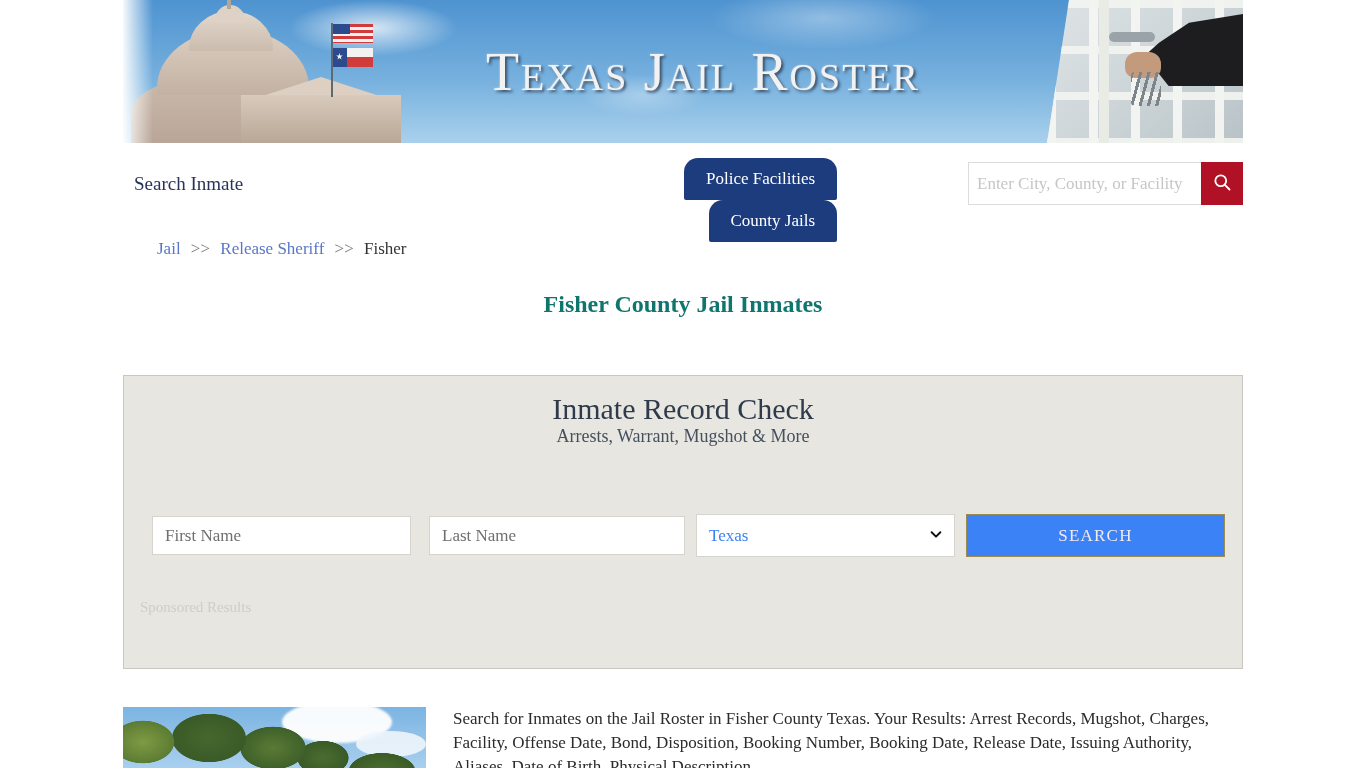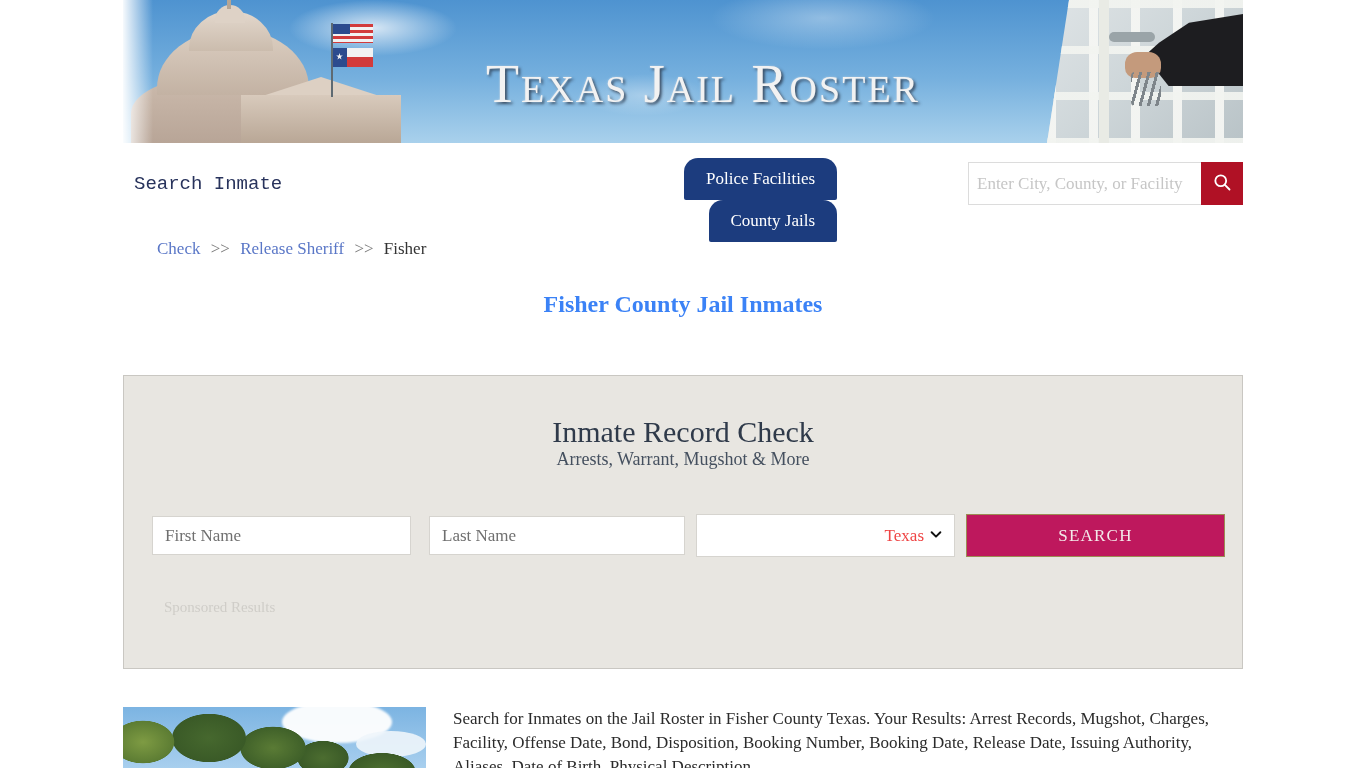"Texas Jail Roster" .banner-title { top: 12px -> 0 }
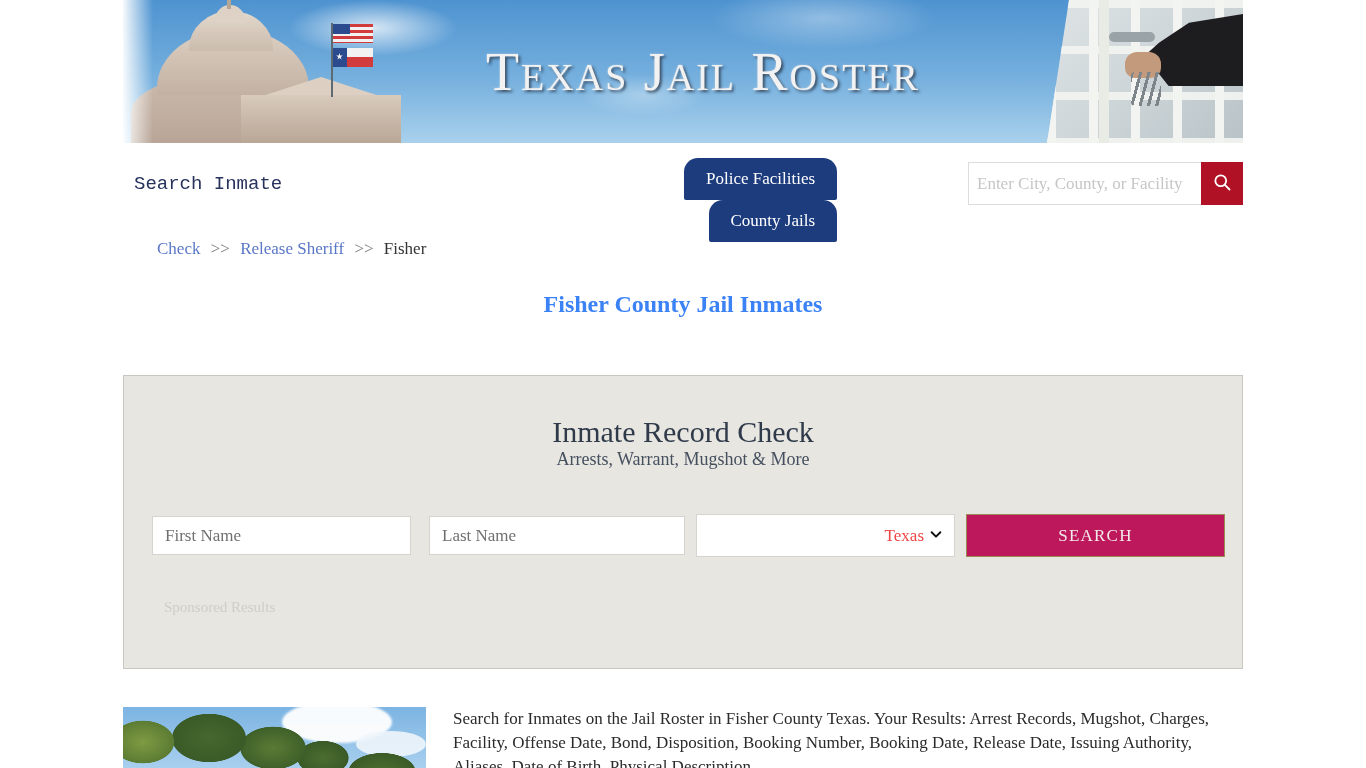"Search Inmate" .nav-brand { font-family: Liberation Mono, monospace -> Liberation Serif, serif }
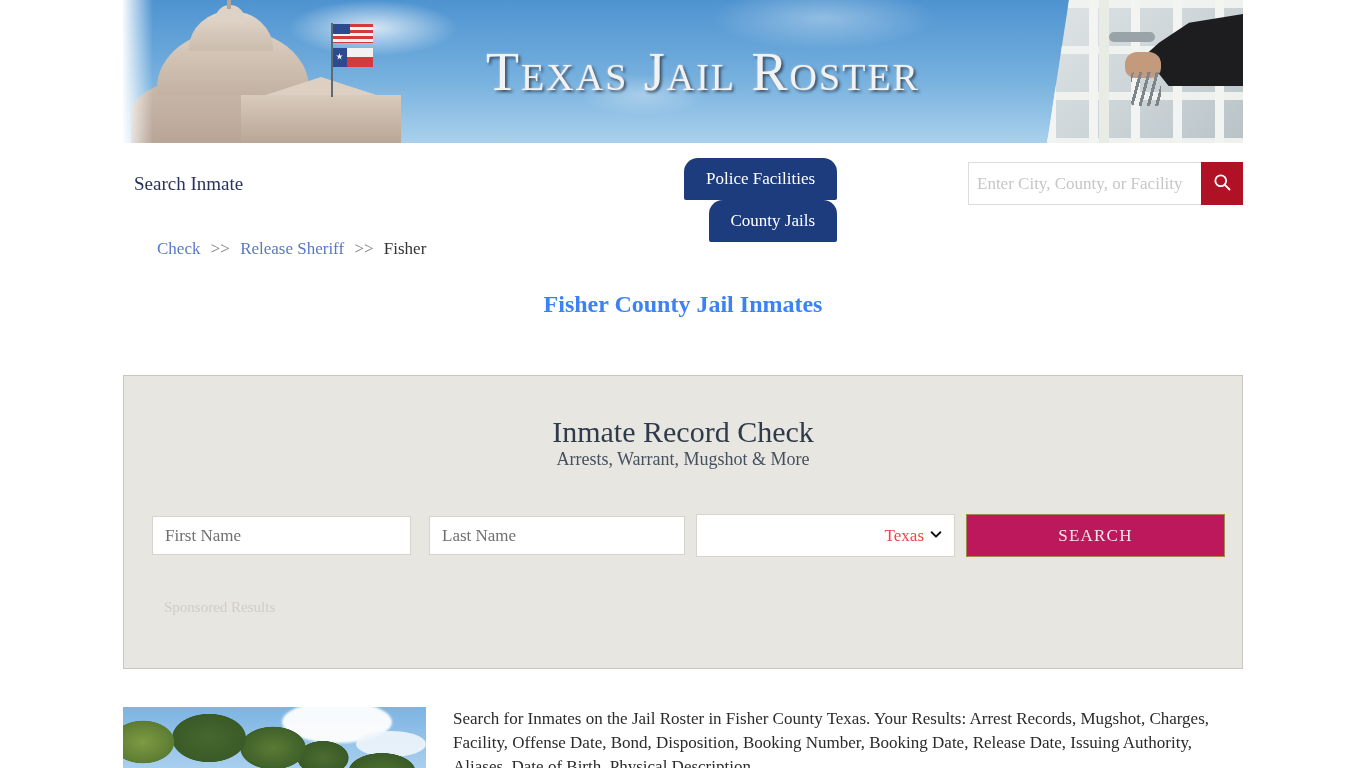"Check" a { text: Check -> Jail }
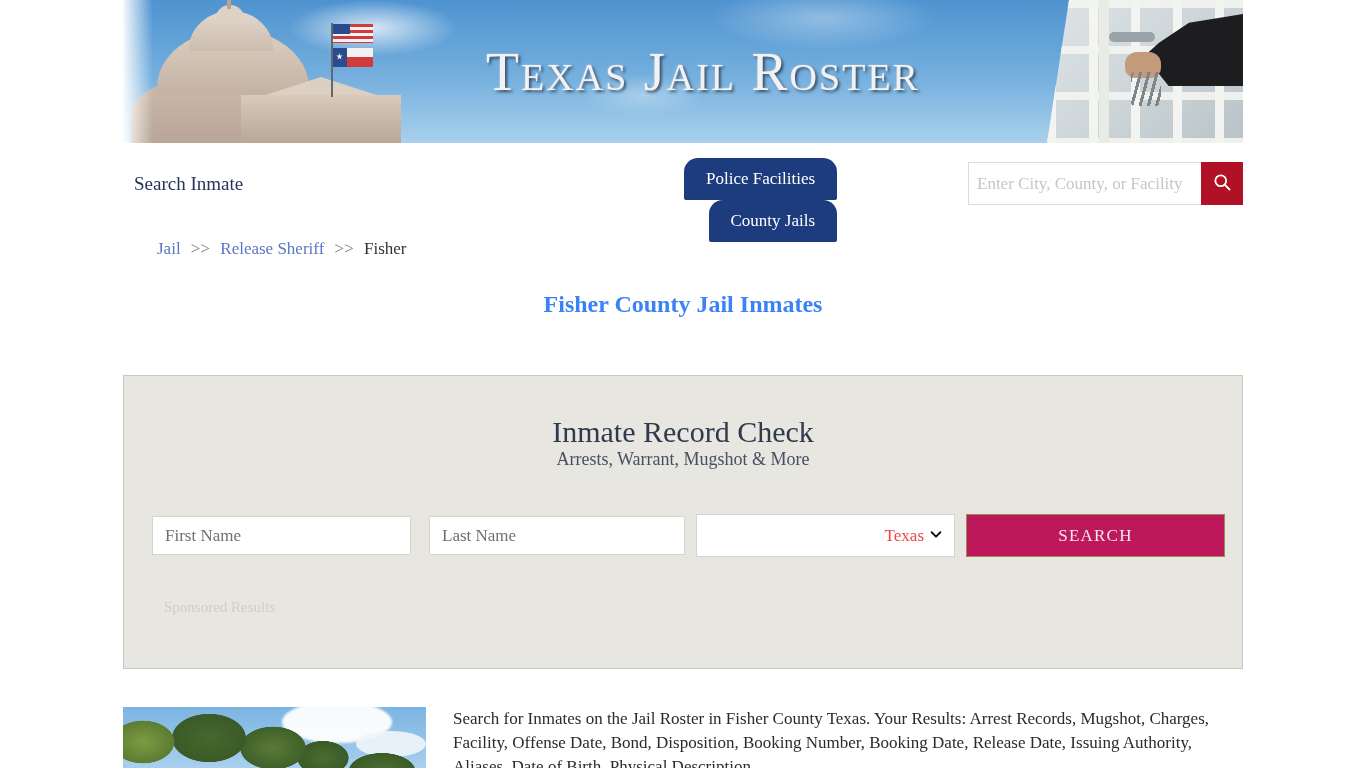"Fisher County Jail Inmates" .page-title { color: #3b82f6 -> #0f766e }
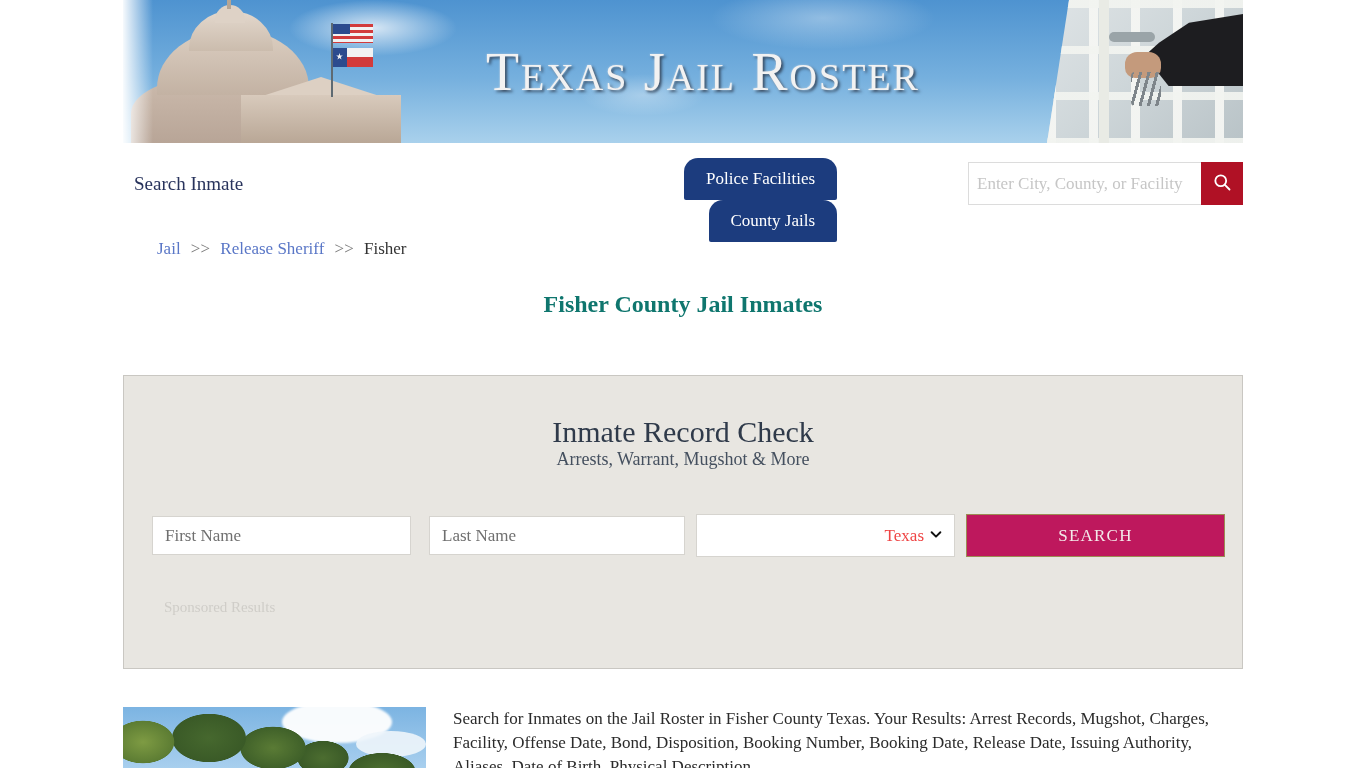"Inmate Record Check" .panel-h1 { margin-top: 39px -> 16px }
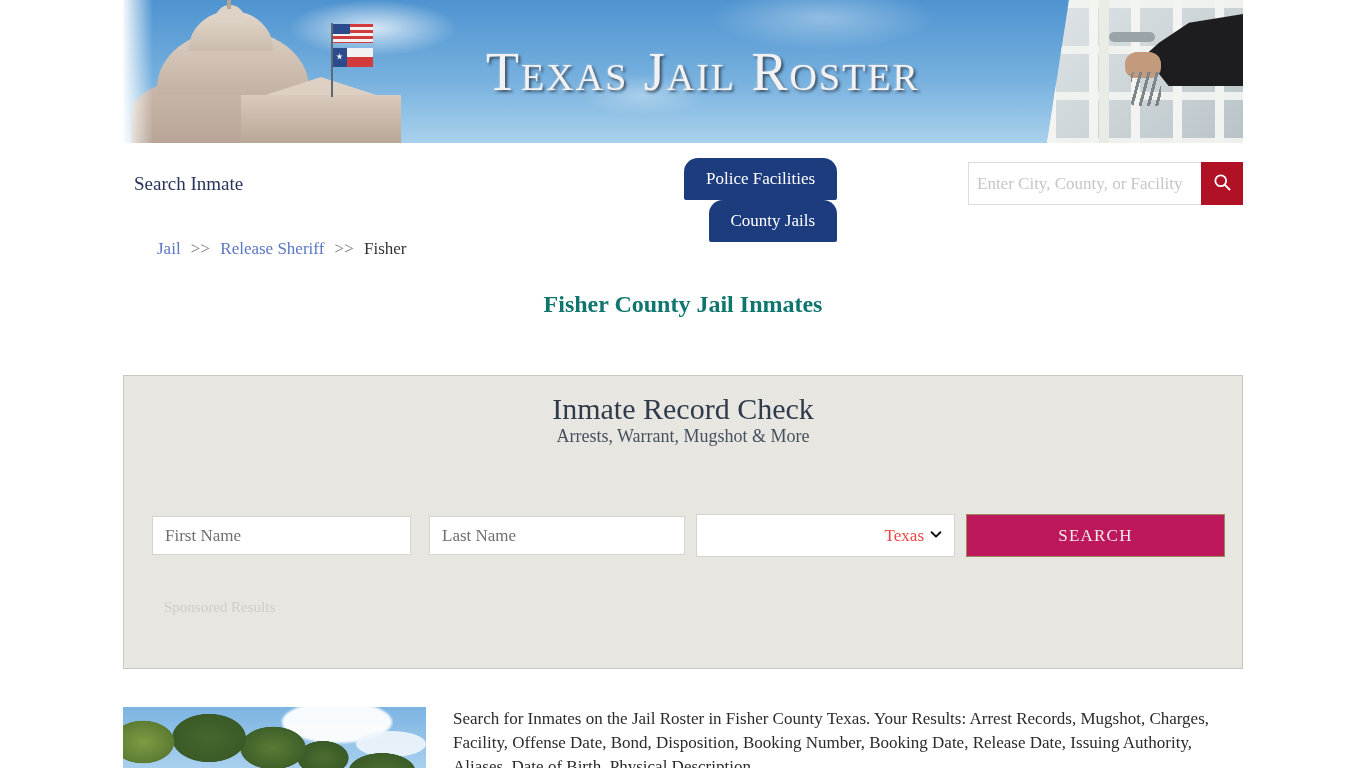"Texas" select.fld { color: #ef4444 -> #3b82f6; text-align: right -> none }
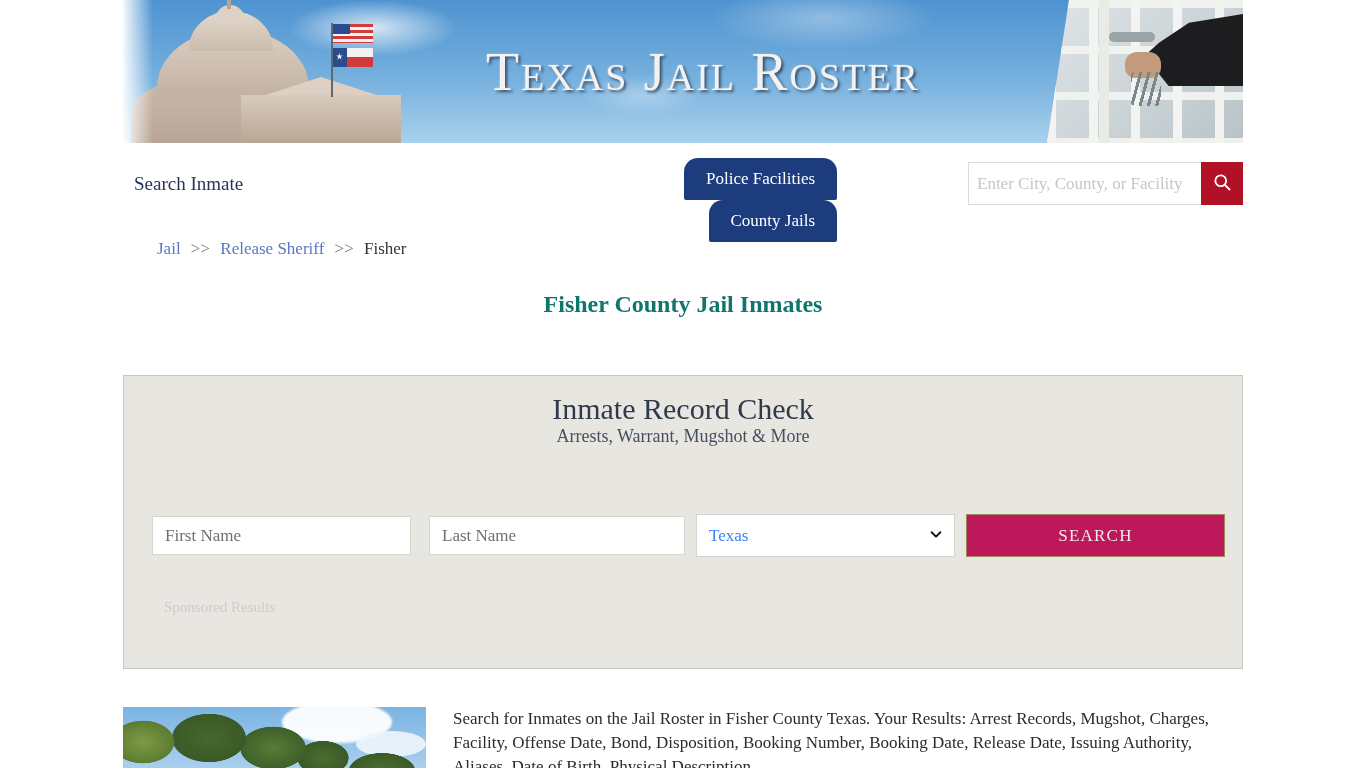"SEARCH" .search-btn { background: #be185d -> #3b82f6 }
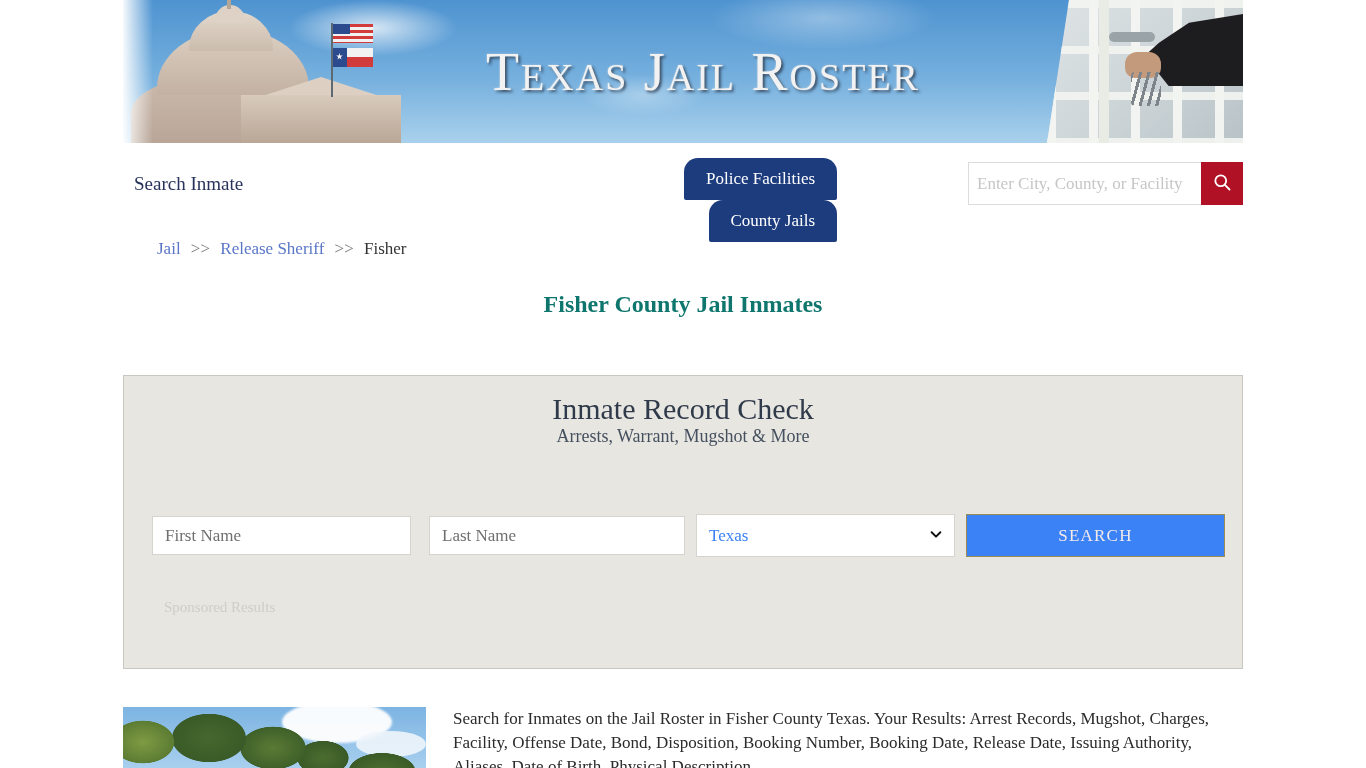"Sponsored Results" .sponsored { left: 40px -> 16px }
